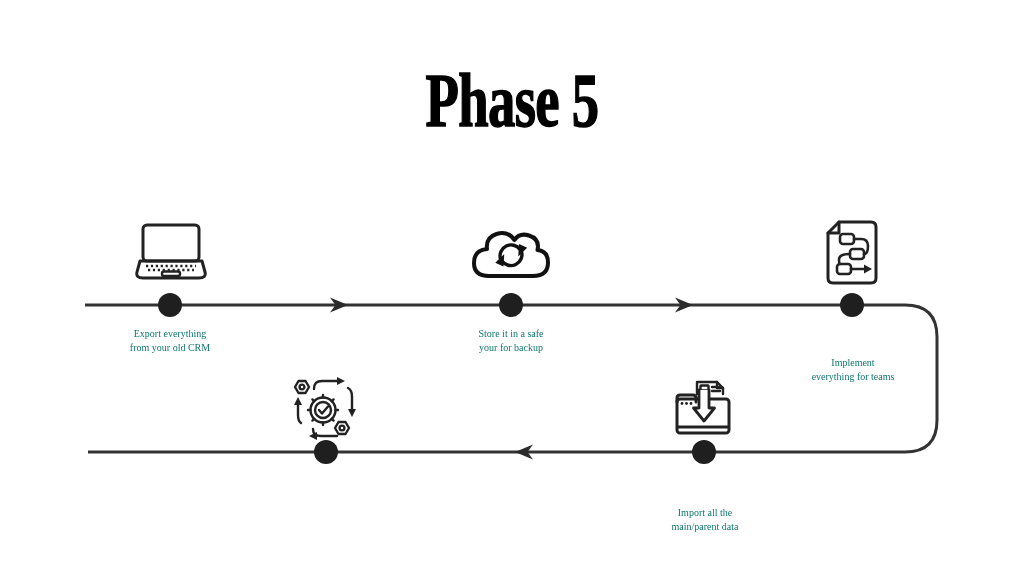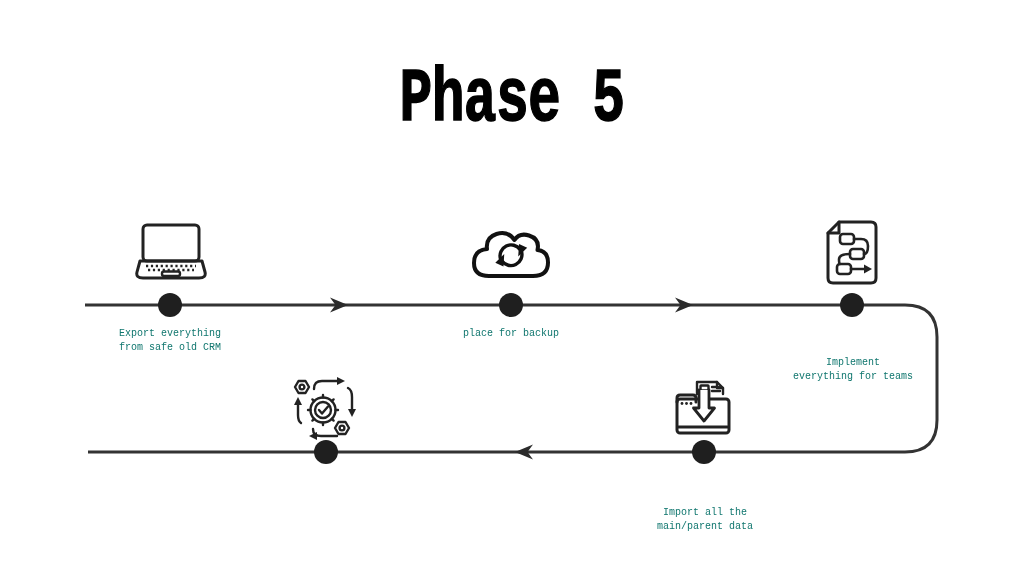"Phase 5" .canvas { font-family: Liberation Mono, monospace -> Liberation Serif, serif }
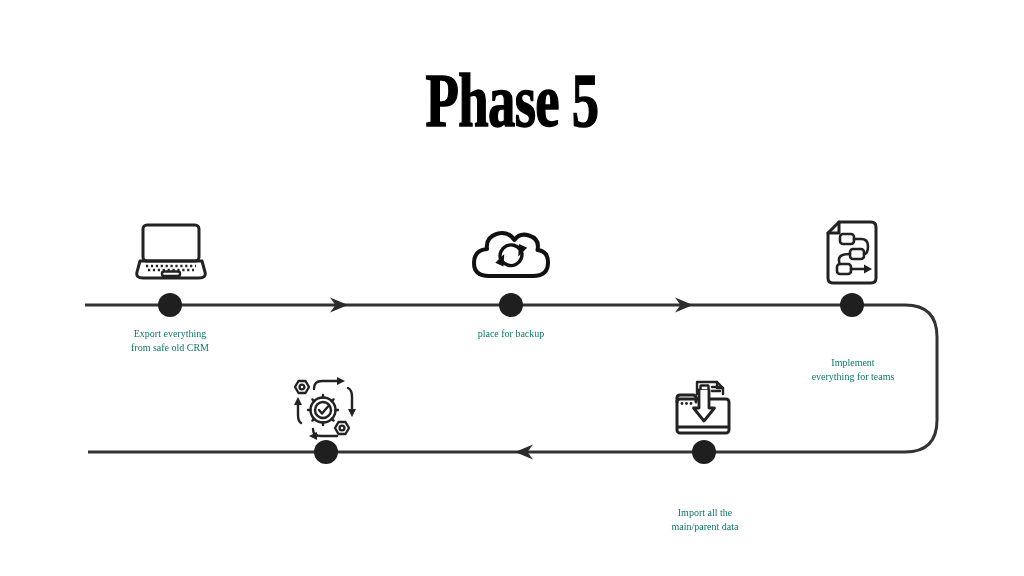"Store it in a safe" span { html: none -> <span>Store it in a safe</span> }
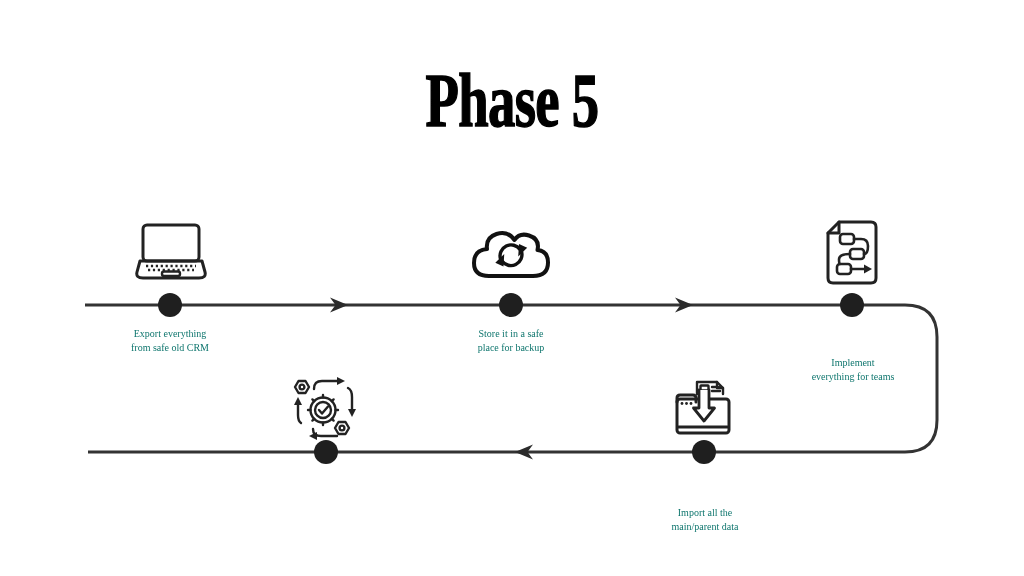"from safe old CRM" span { text: safe -> your }
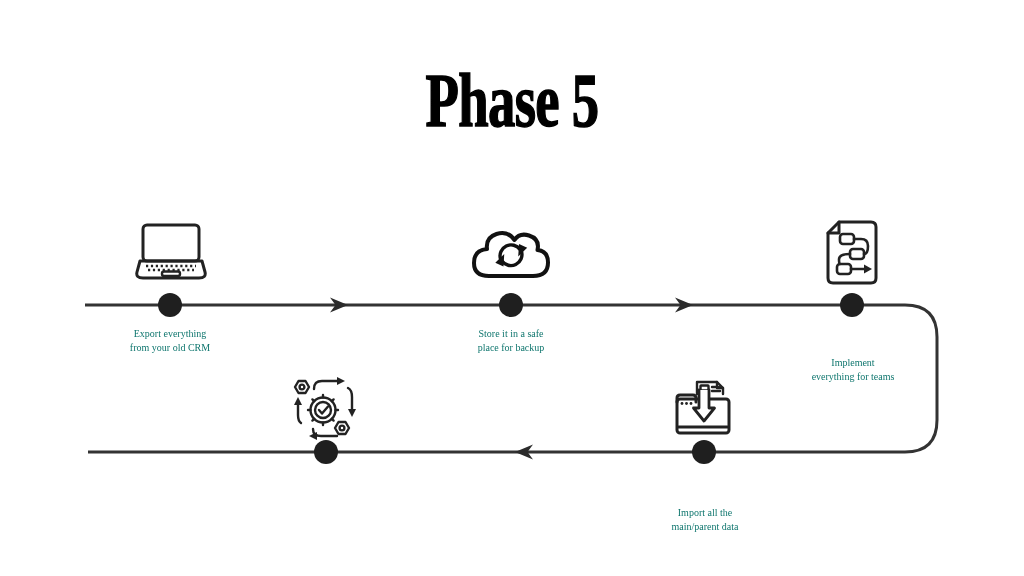"place for backup" span { text: place -> your }
